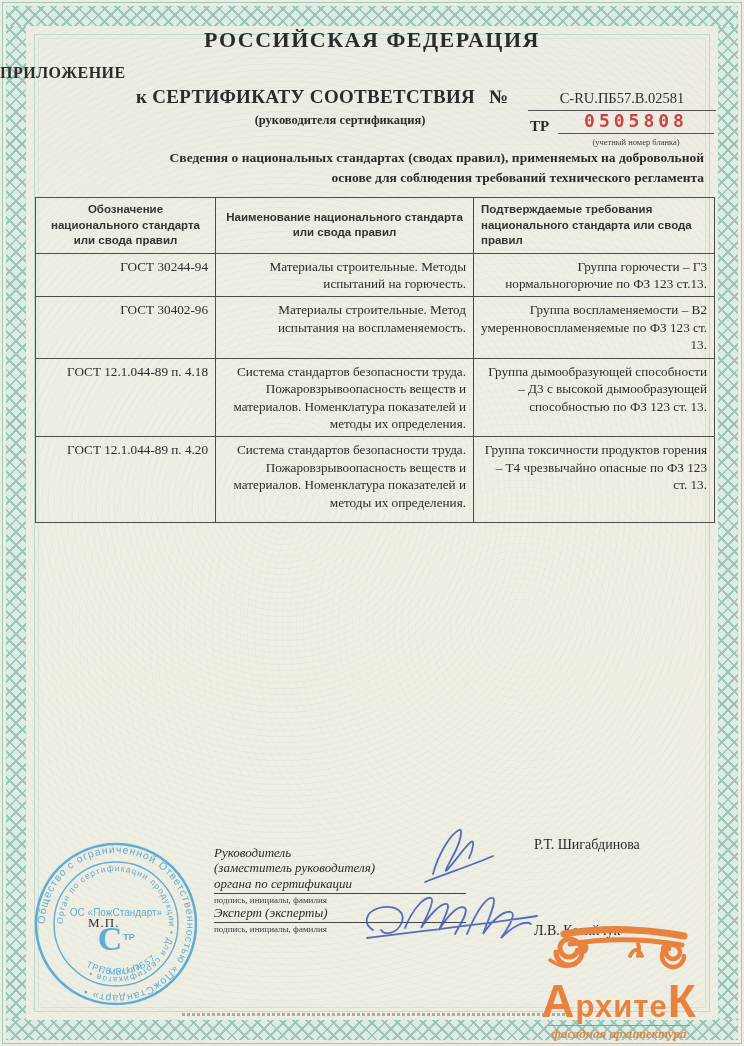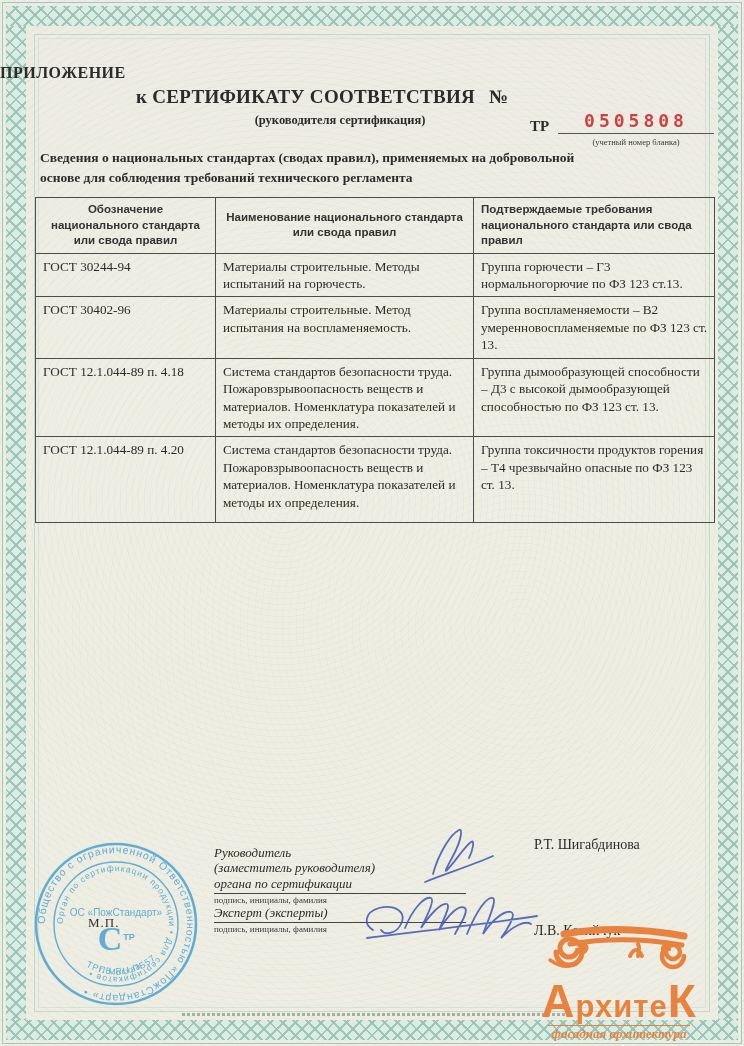"РОССИЙСКАЯ ФЕДЕРАЦИЯ" div.hdr-country { html: none -> <div>РОССИЙСКАЯ ФЕДЕРАЦИЯ</div> }
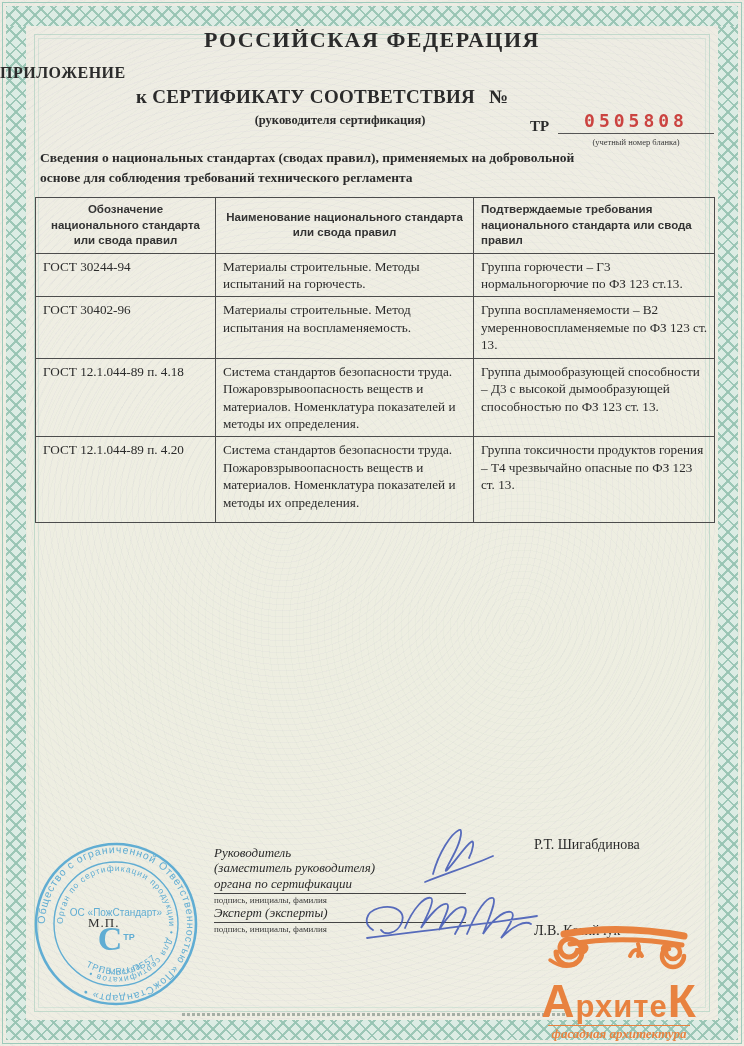"C-RU.ПБ57.В.02581" div.cert-number { html: none -> <div>C-RU.ПБ57.В.02581</div> }
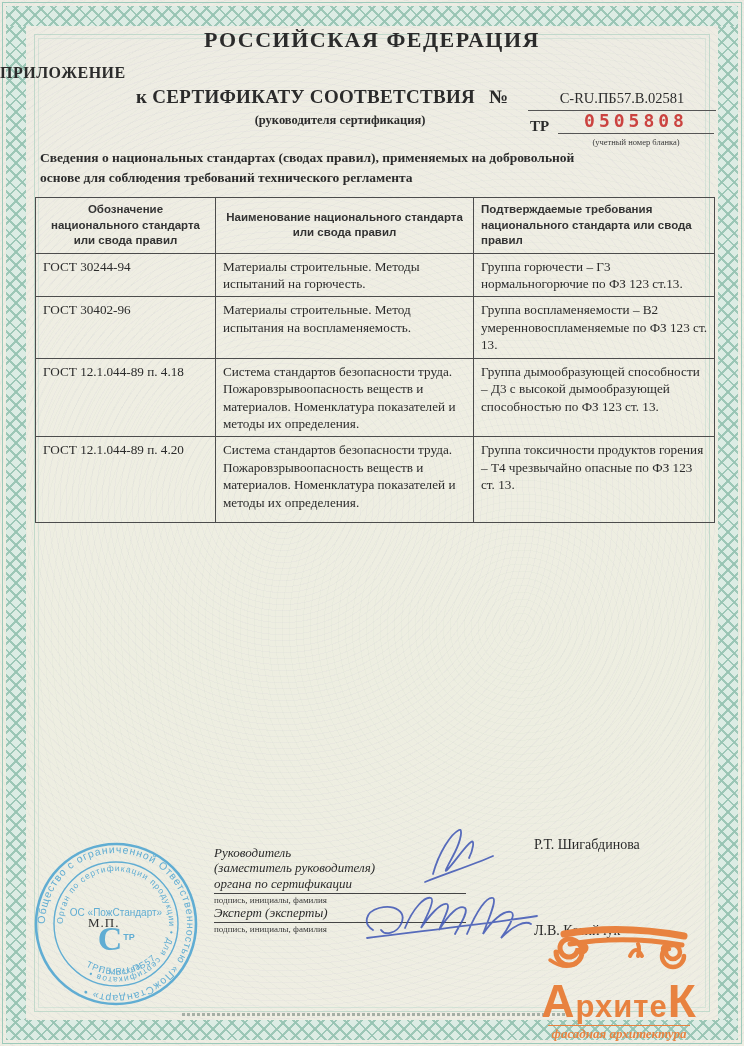"Сведения о национальных стандартах" .intro { text-align: left -> right }
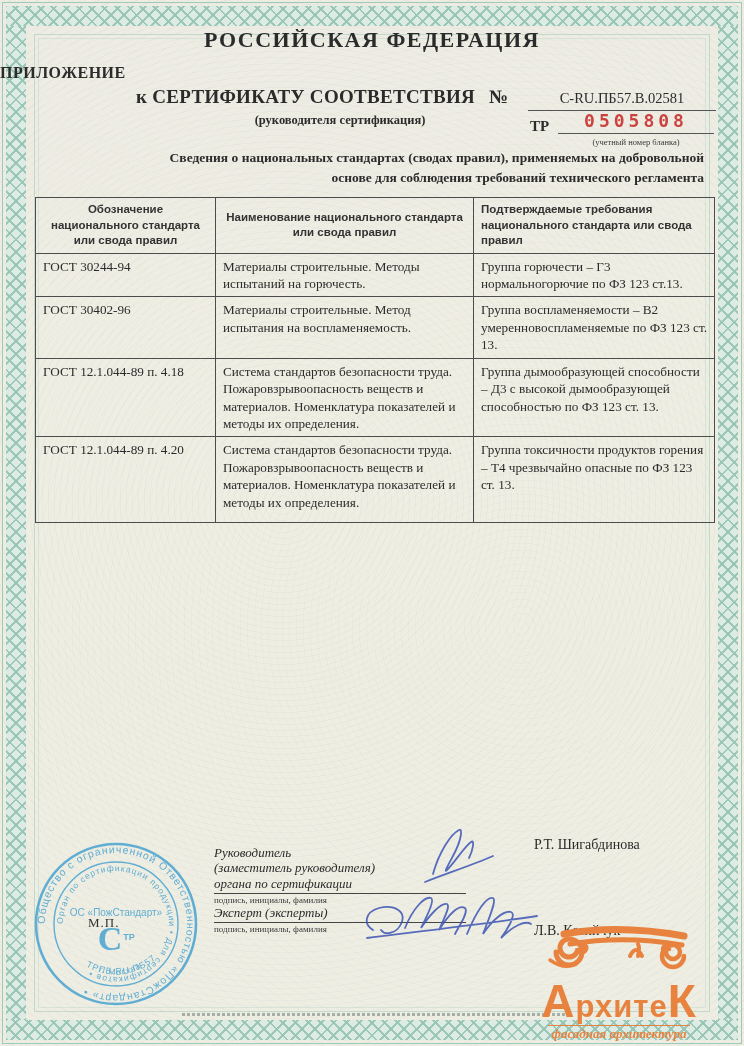"ГОСТ 30244-94" table.std th, table.std td { text-align: none -> right }
